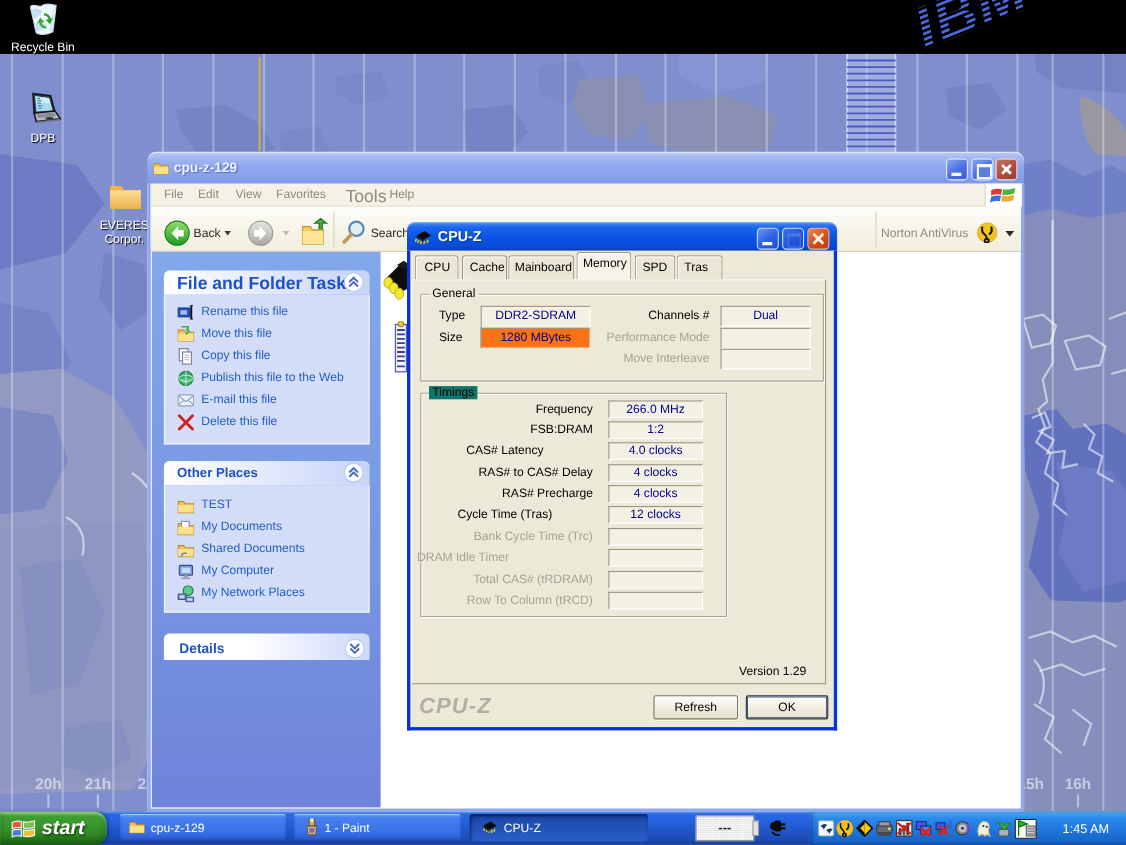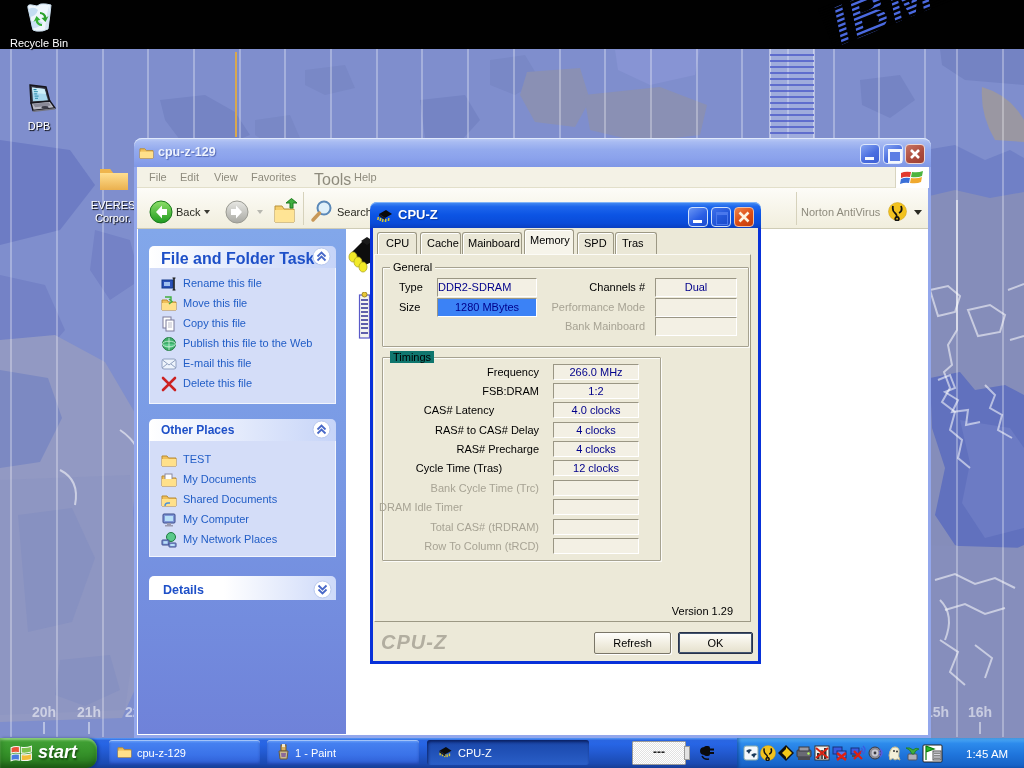"DDR2-SDRAM" div.ab { height: 19px -> 37px; text-align: none -> center }
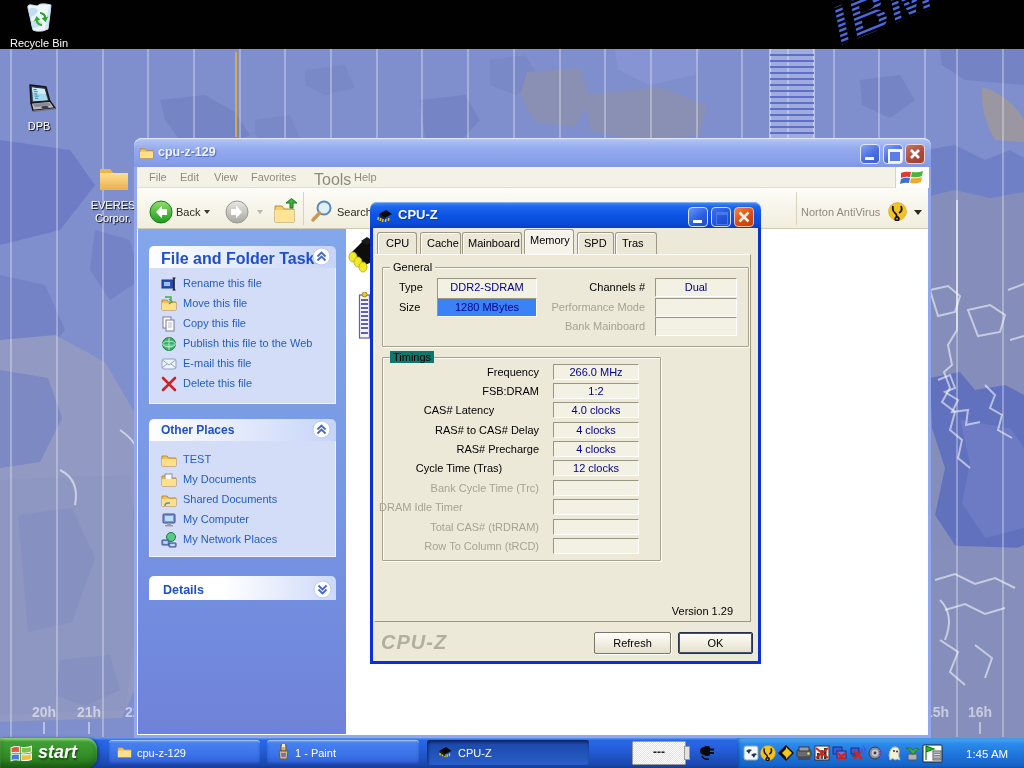"1280 MBytes" div.ab { background: #3b82f6 -> #f97316 }
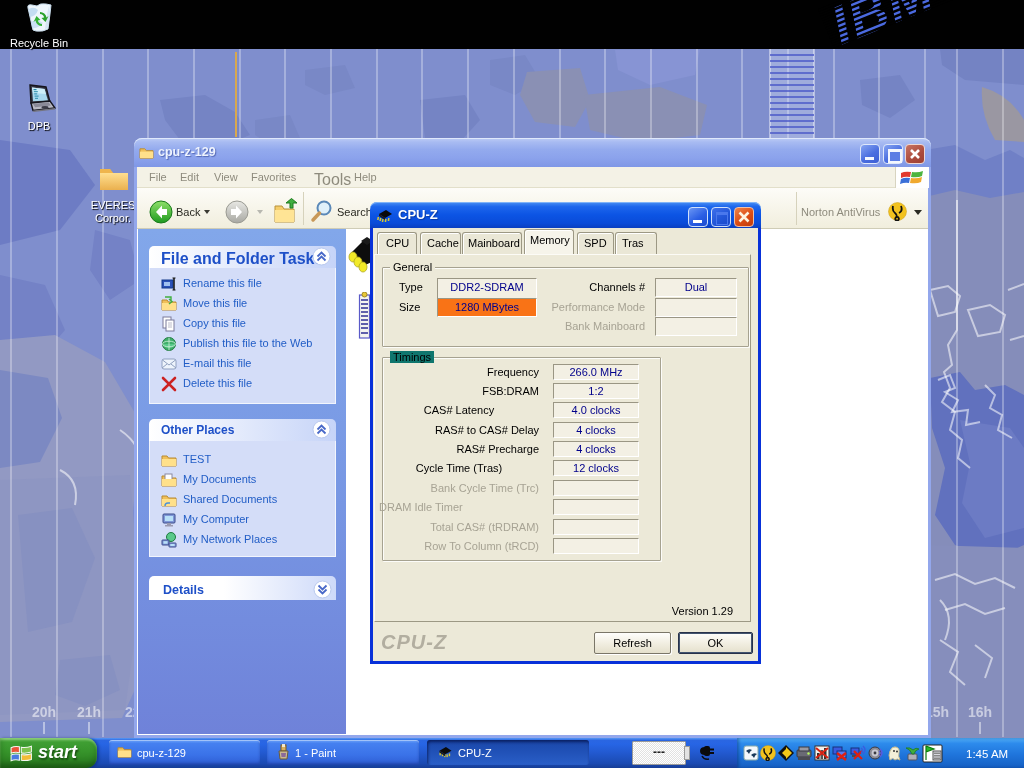"Bank Mainboard" div.ab { text: Bank Mainboard -> Move Interleave }
